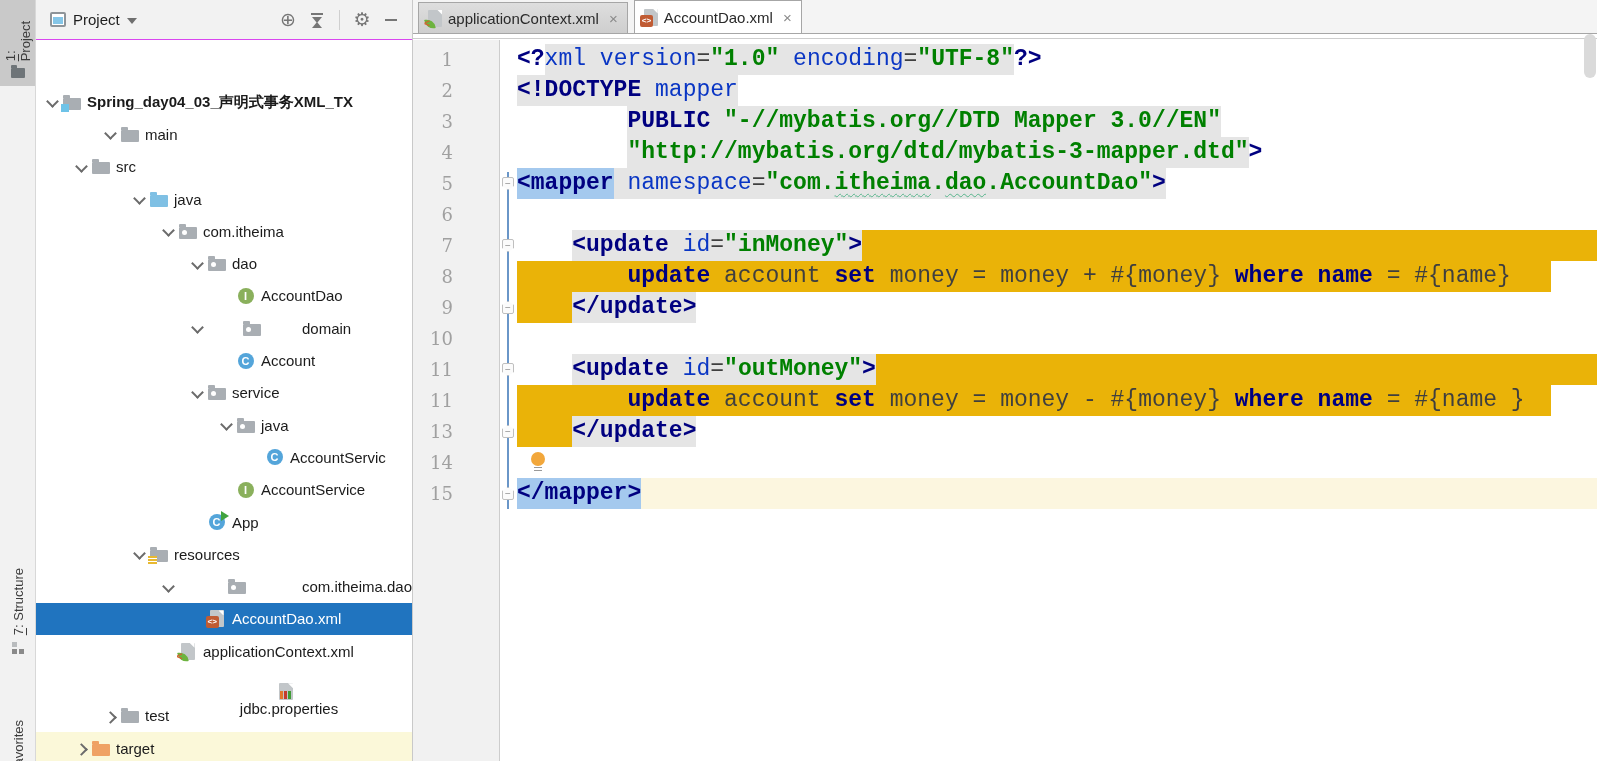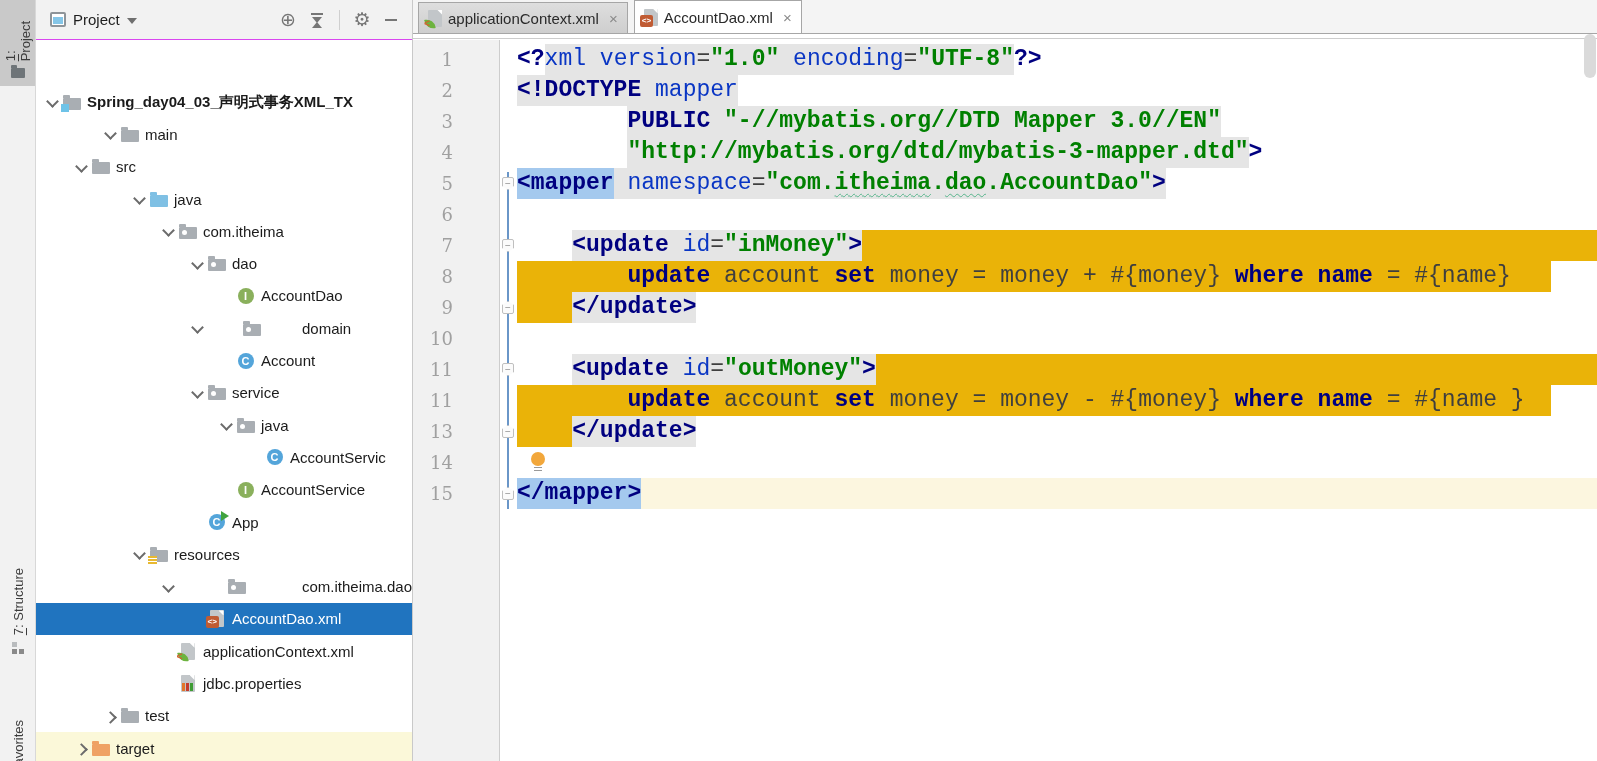"jdbc.properties" div.tree-row { flex-direction: none -> column }
